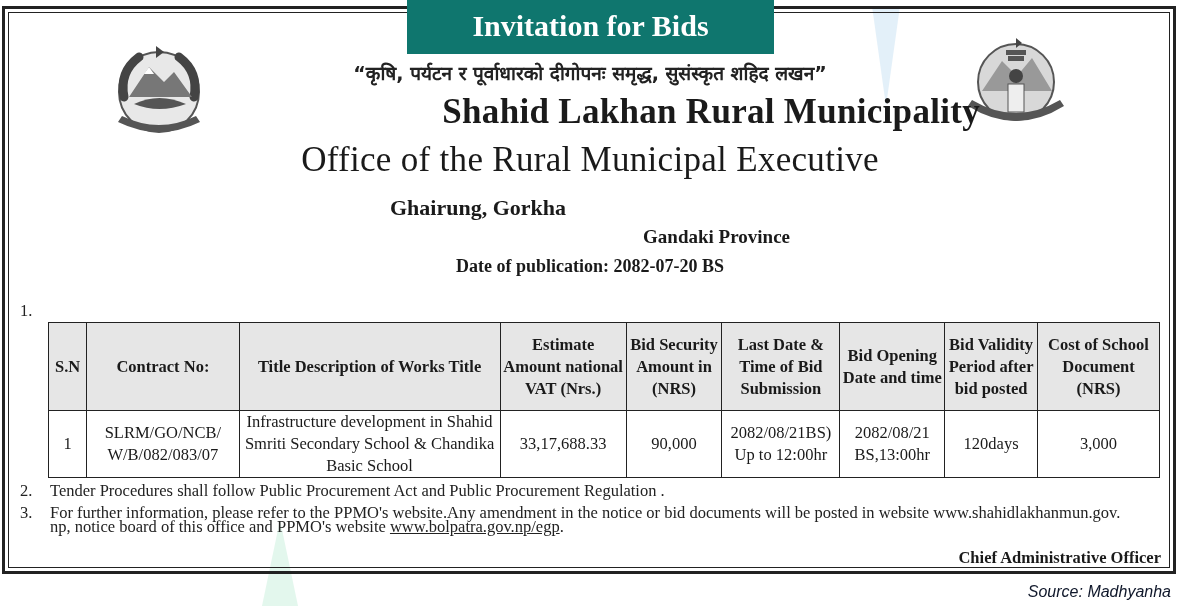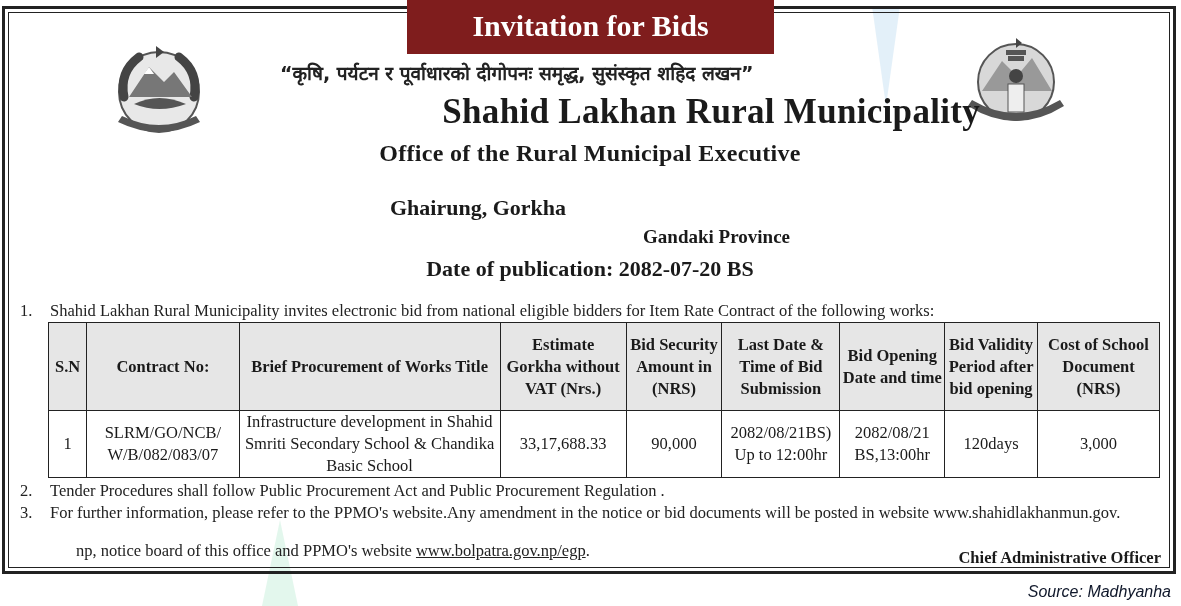"Invitation for Bids" .title-bar { background: #7f1d1d -> #0f766e }
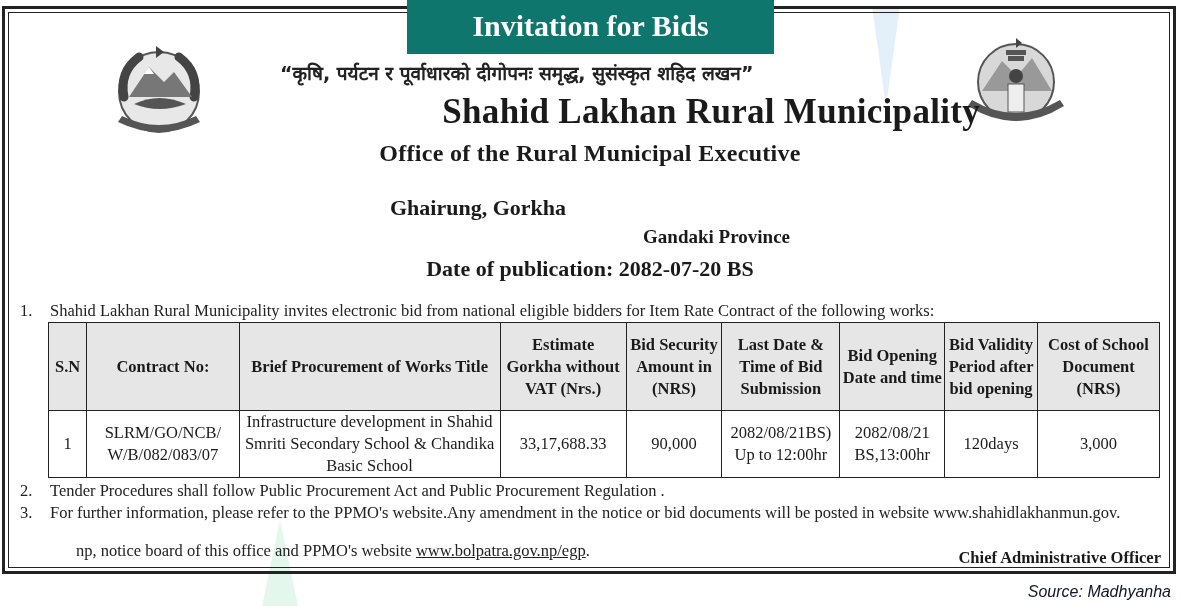"“कृषि, पर्यटन र पूर्वाधारको दीगोपनः" .slogan { text-align: left -> center }
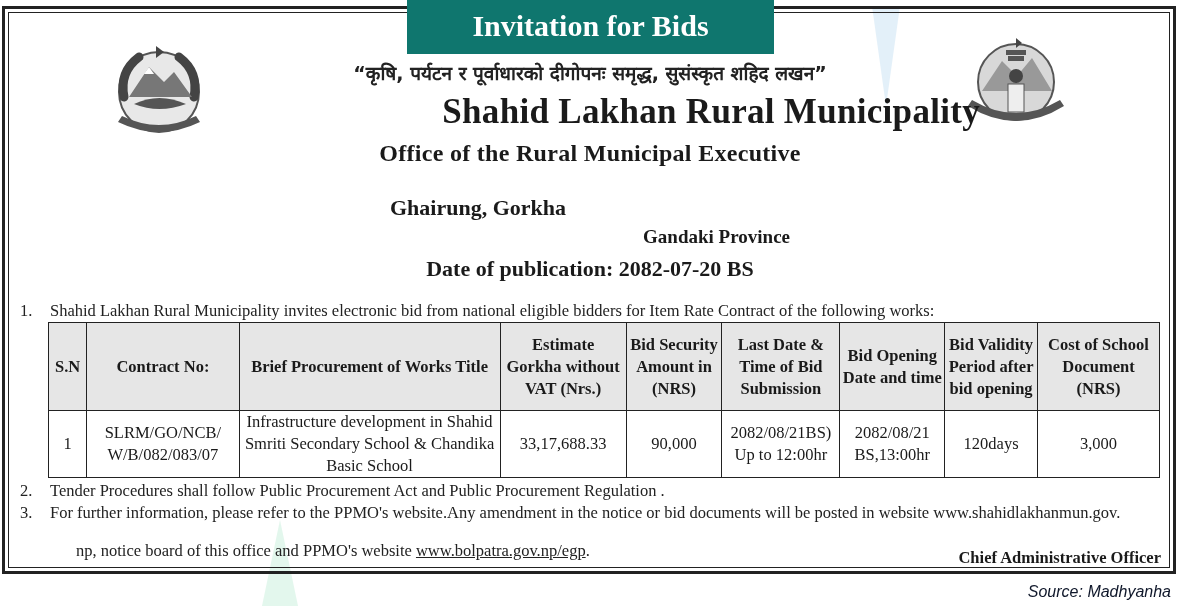"Office of the Rural Municipal" .h-office { font-size: 24px -> 35px; font-weight: bold -> normal }
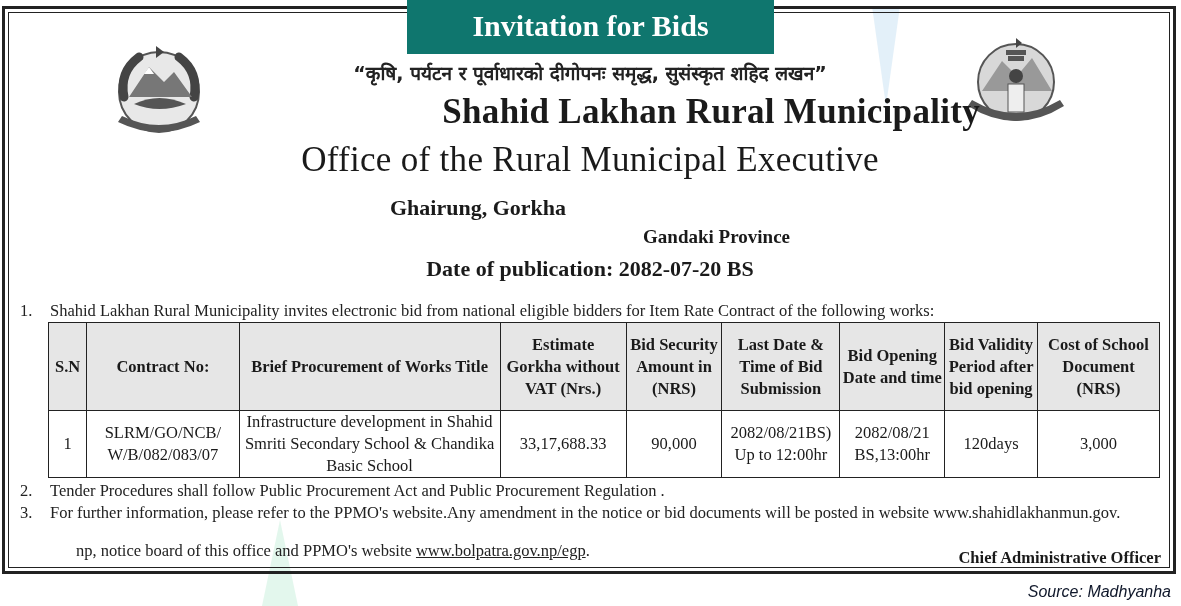"Date of publication: 2082-07-20 BS" .h-date { font-size: 22px -> 18px }
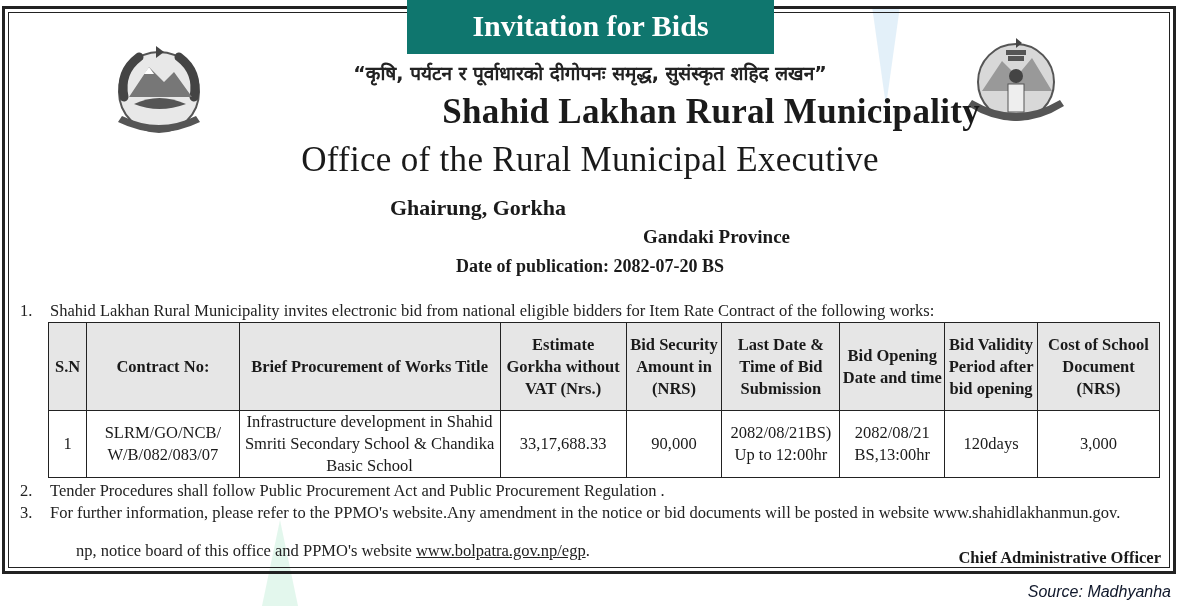"Shahid Lakhan Rural Municipality invites" span.txt { html: <span>Shahid Lakhan Rural Municipality invites electronic bid from national eligible bidders for Item Rate Contract of the following works:</span> -> none }
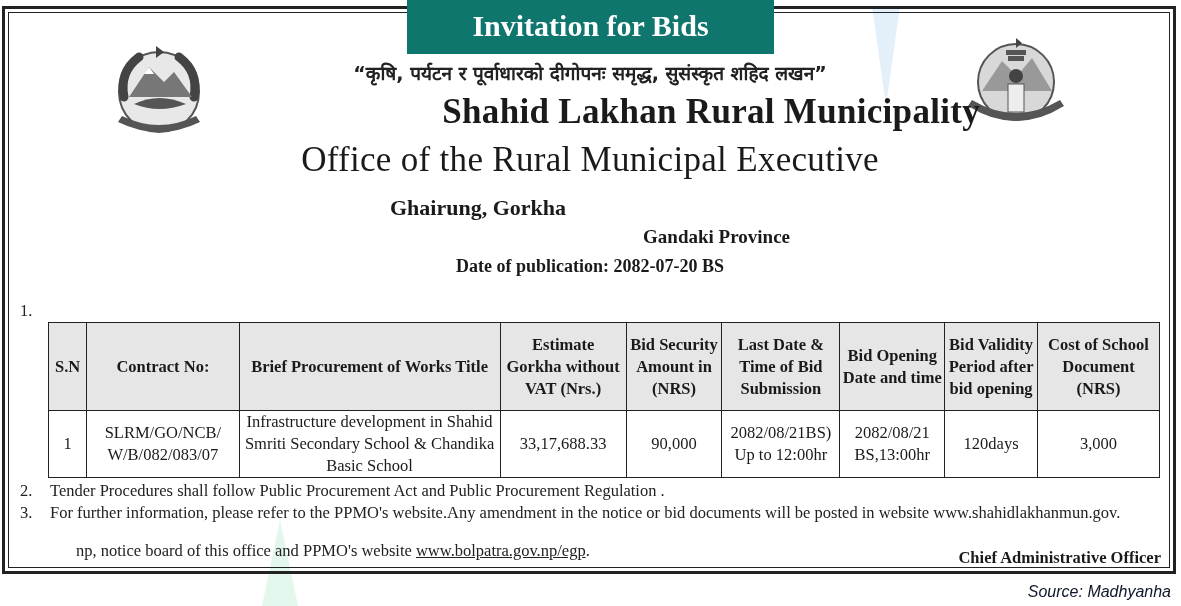"Estimate Gorkha without VAT (Nrs.)" th { text: Gorkha without -> Amount national }
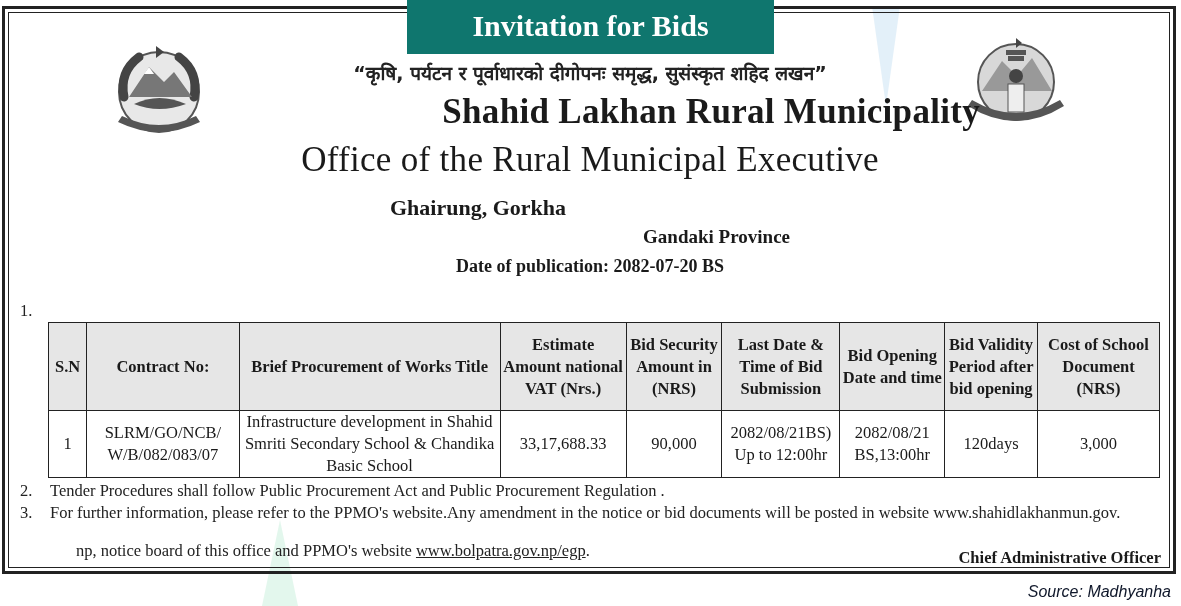"Bid Validity Period after bid" th { text: opening -> posted }
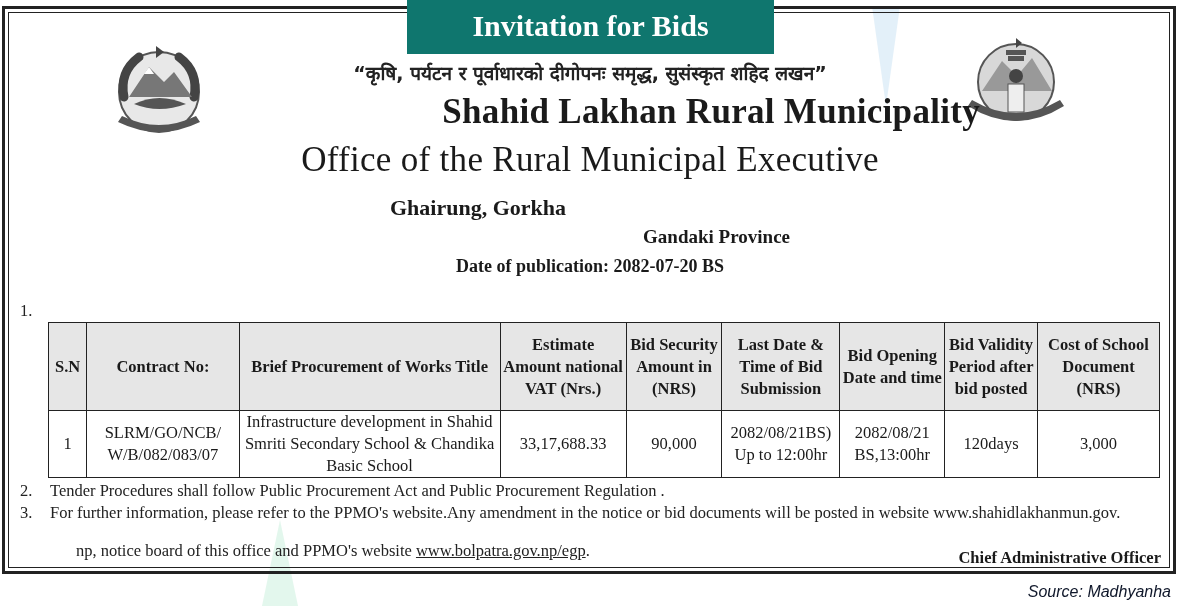"Brief Procurement of Works Title" th { text: Brief Procurement -> Title Description }
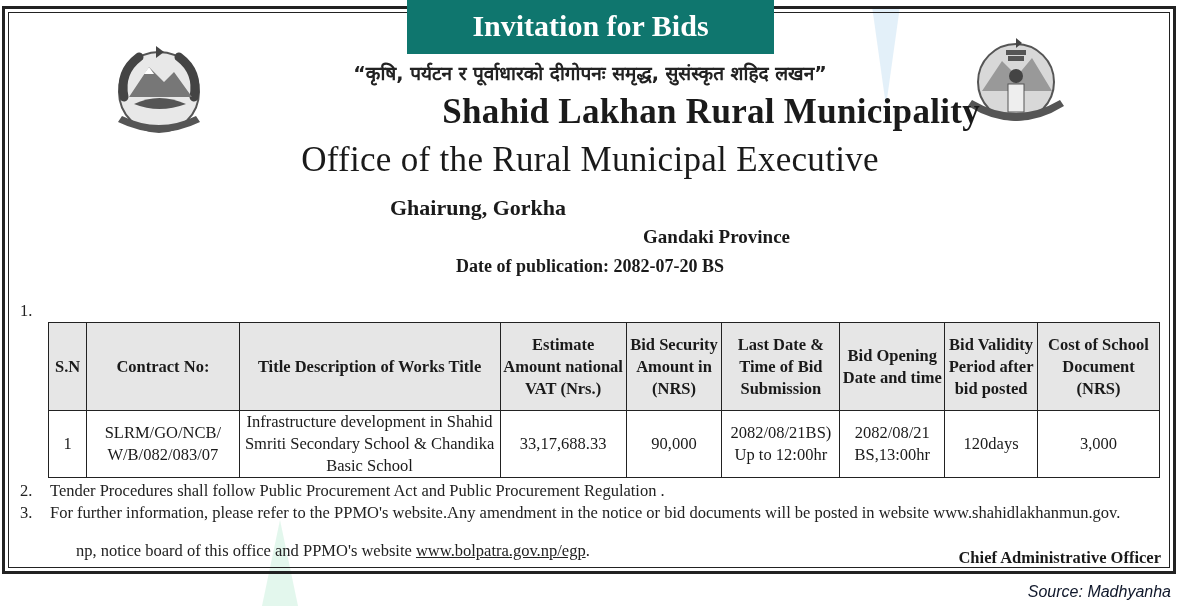"np, notice board of this" .p3 .txt2 { margin-left: 26px -> none; top: 38px -> 14px }
